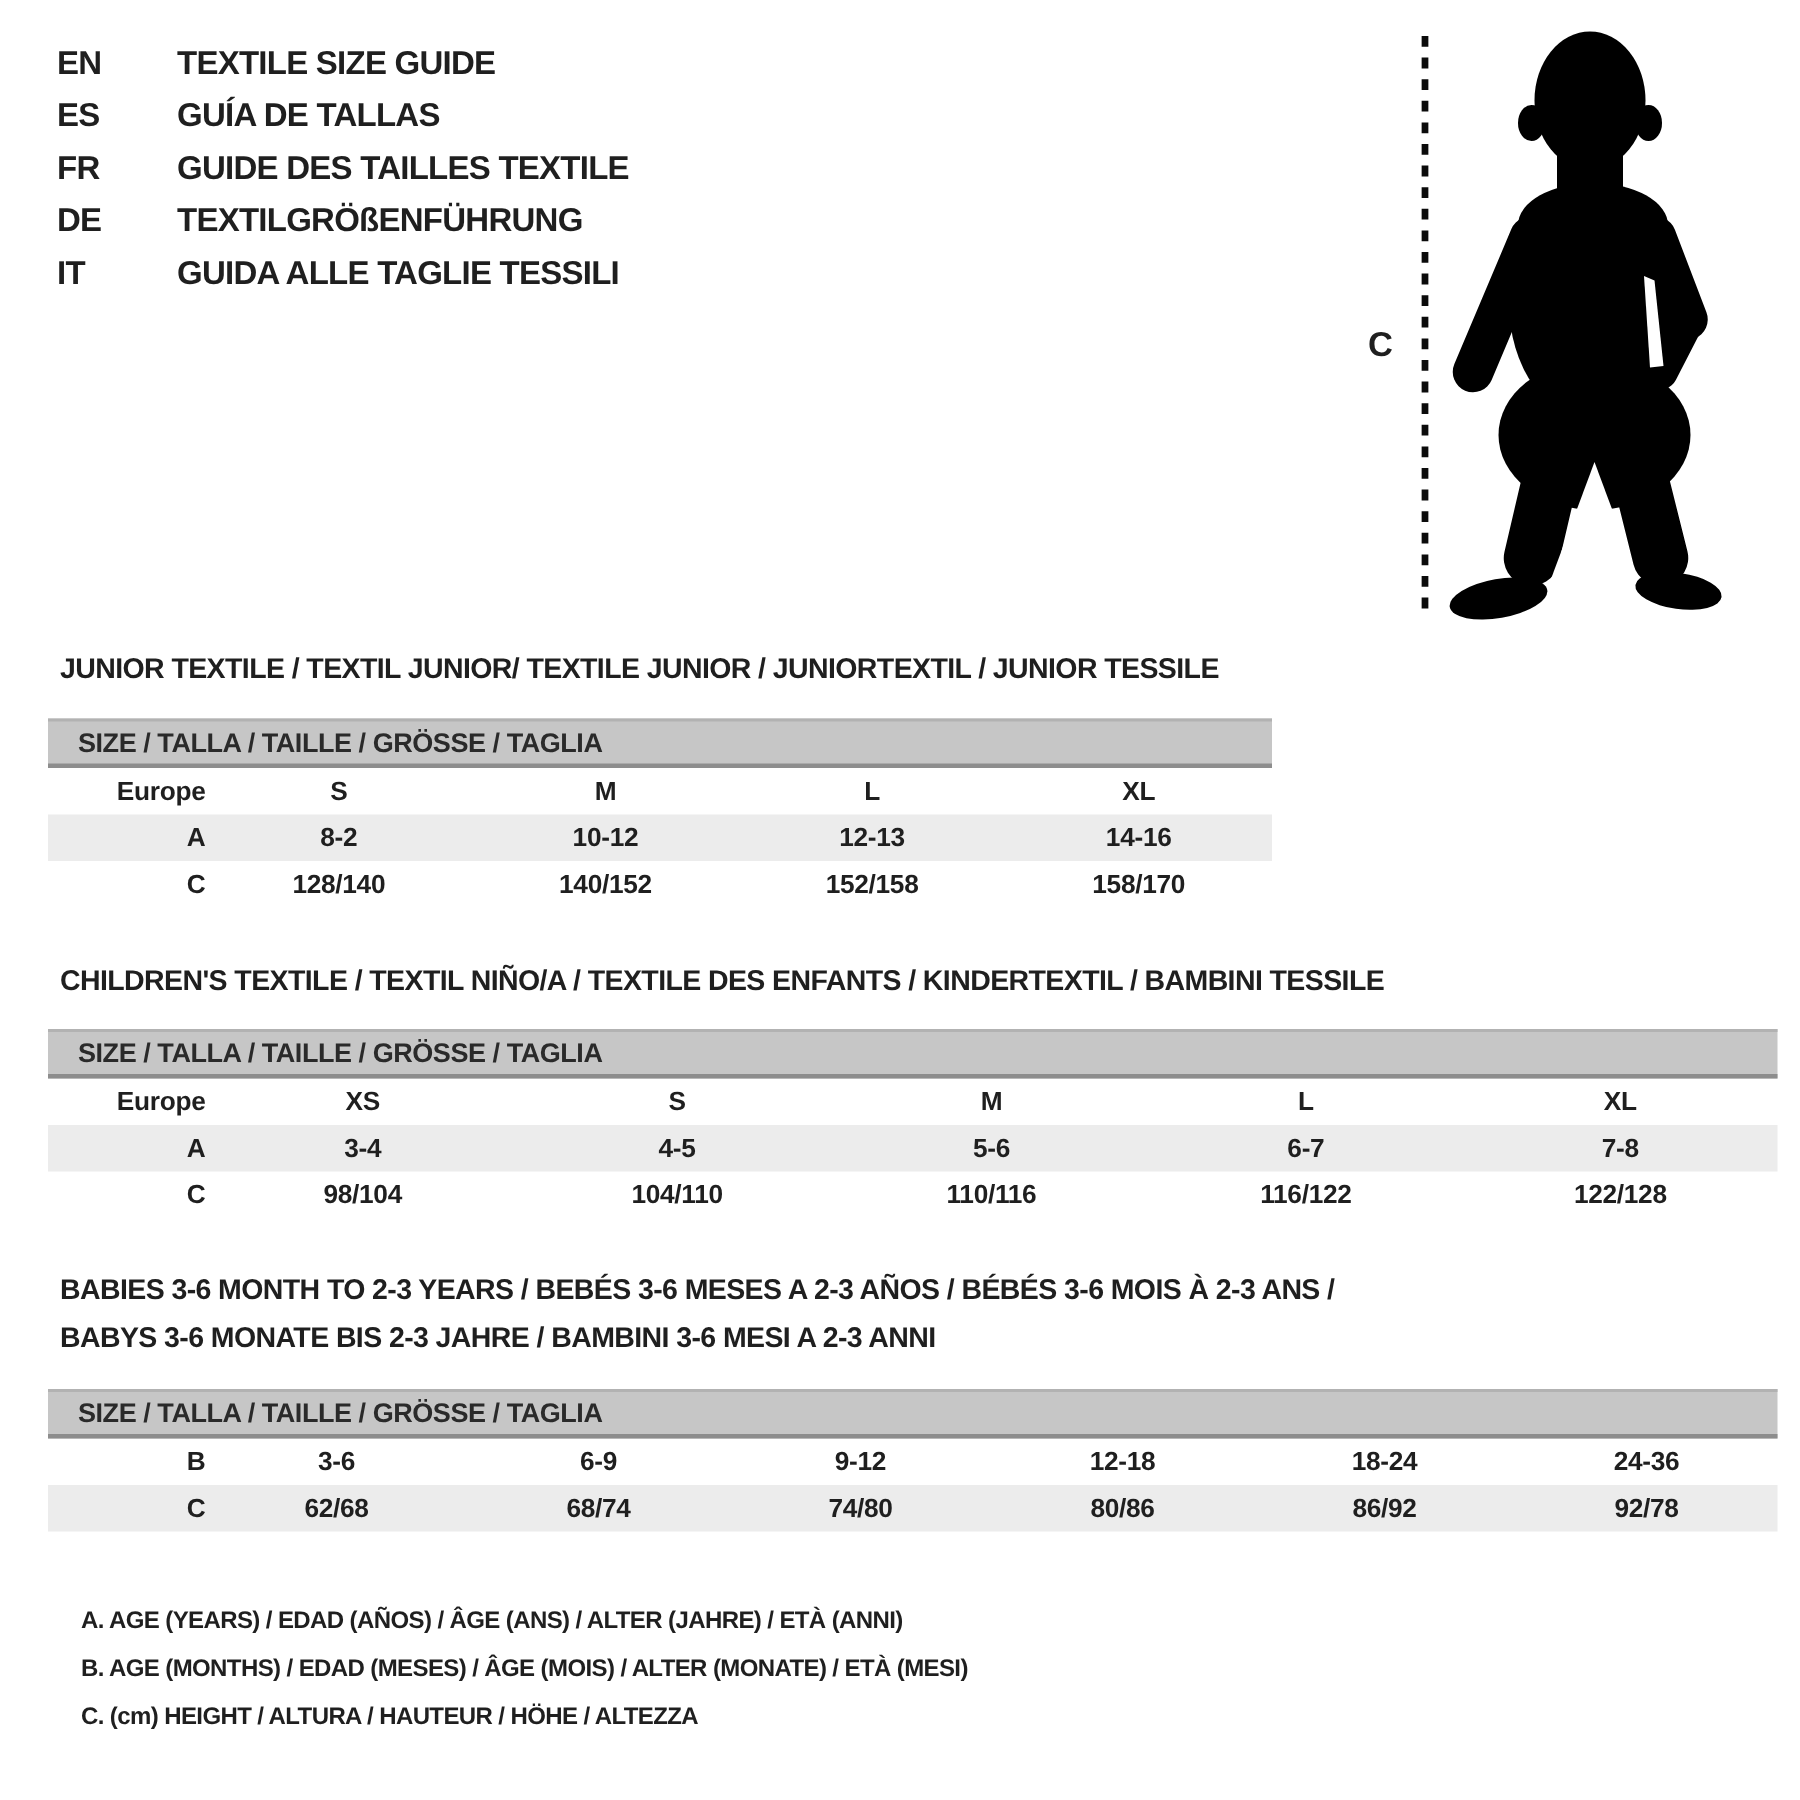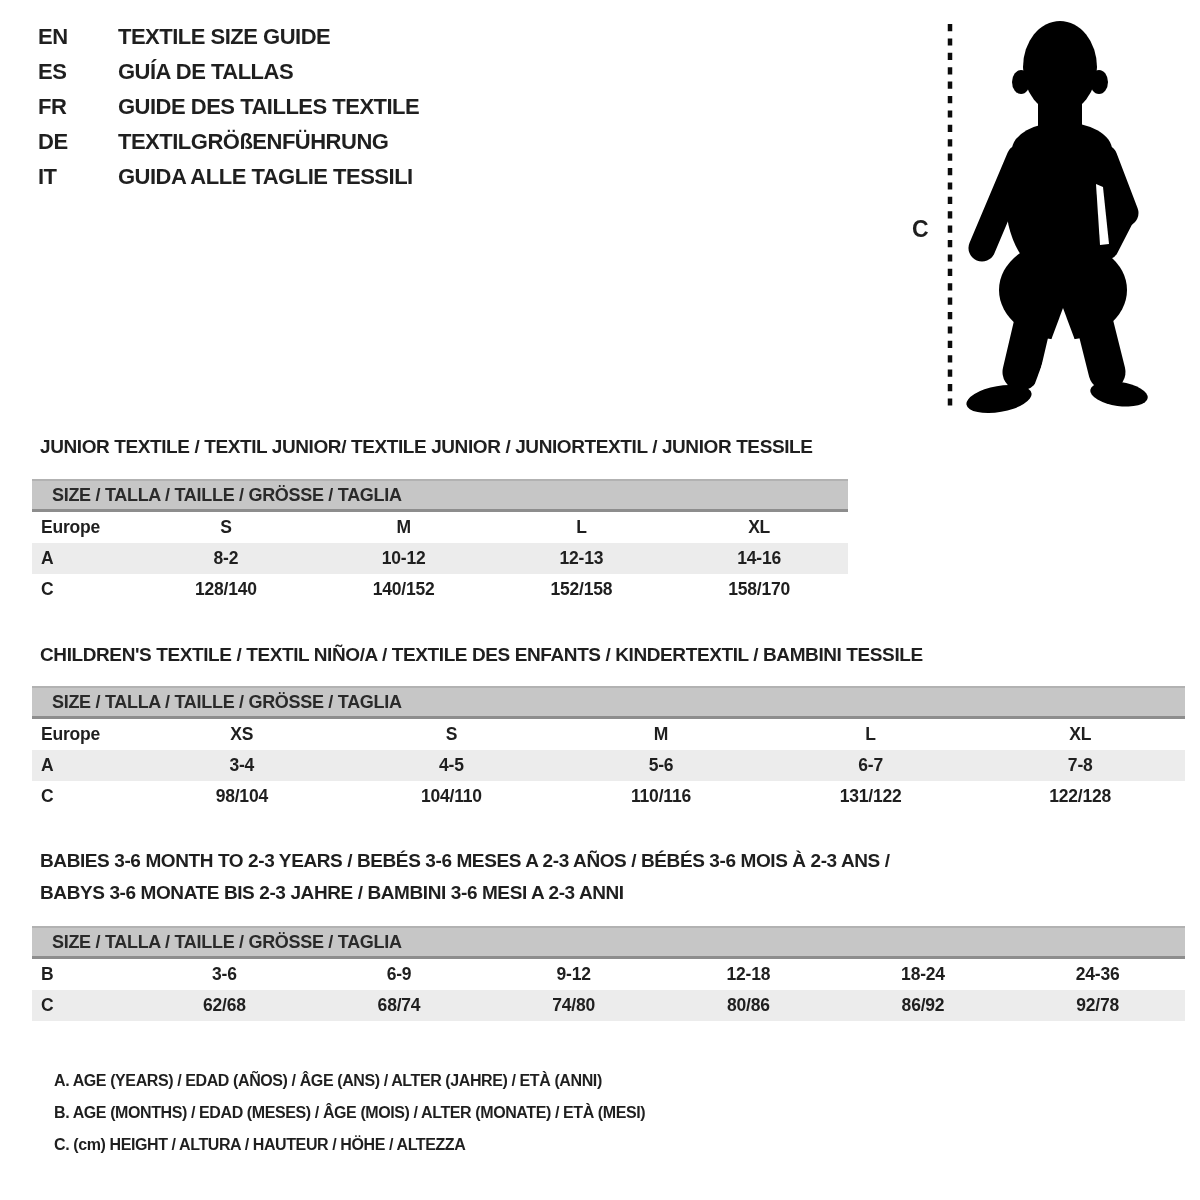"EN" .lang-row { align-items: none -> center }
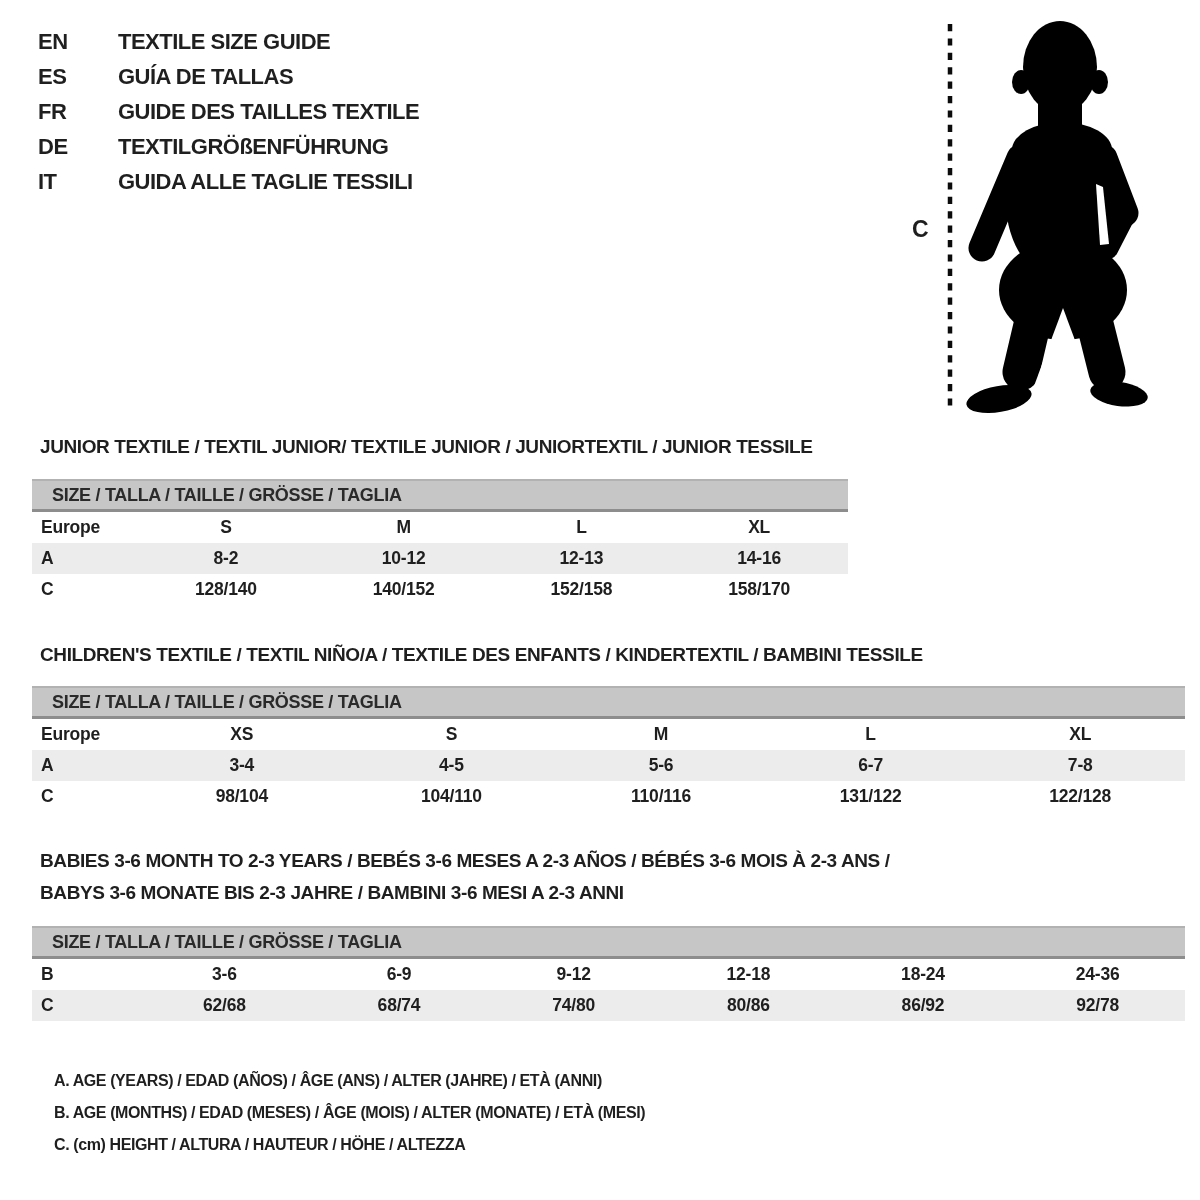"Europe" .tlbl { text-align: left -> right }
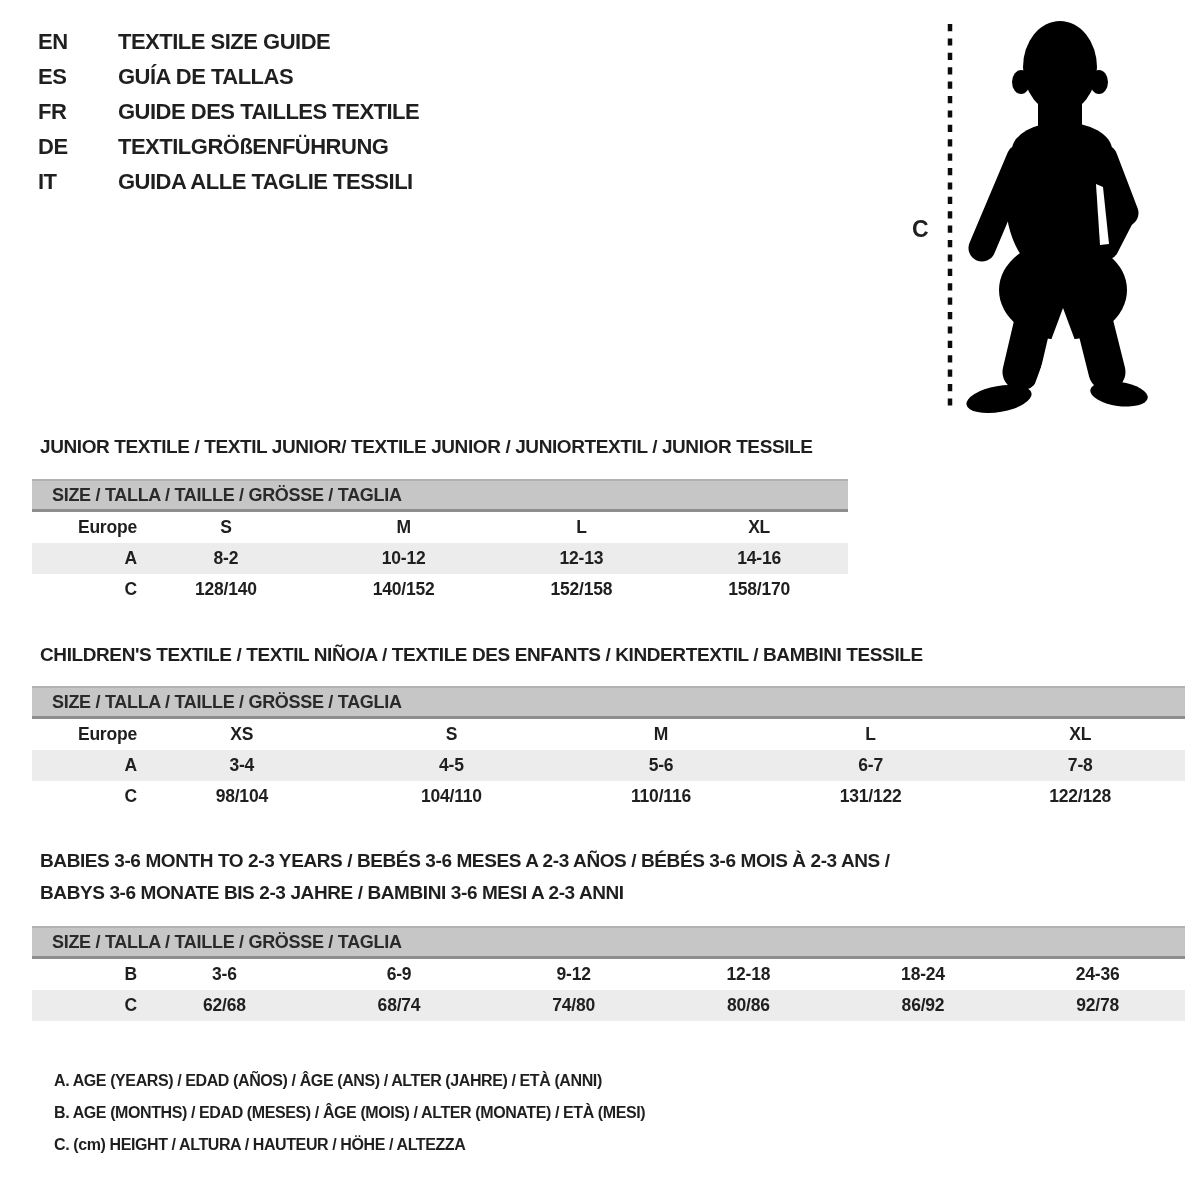"131/122" span.tval { text: 131/122 -> 116/122 }
